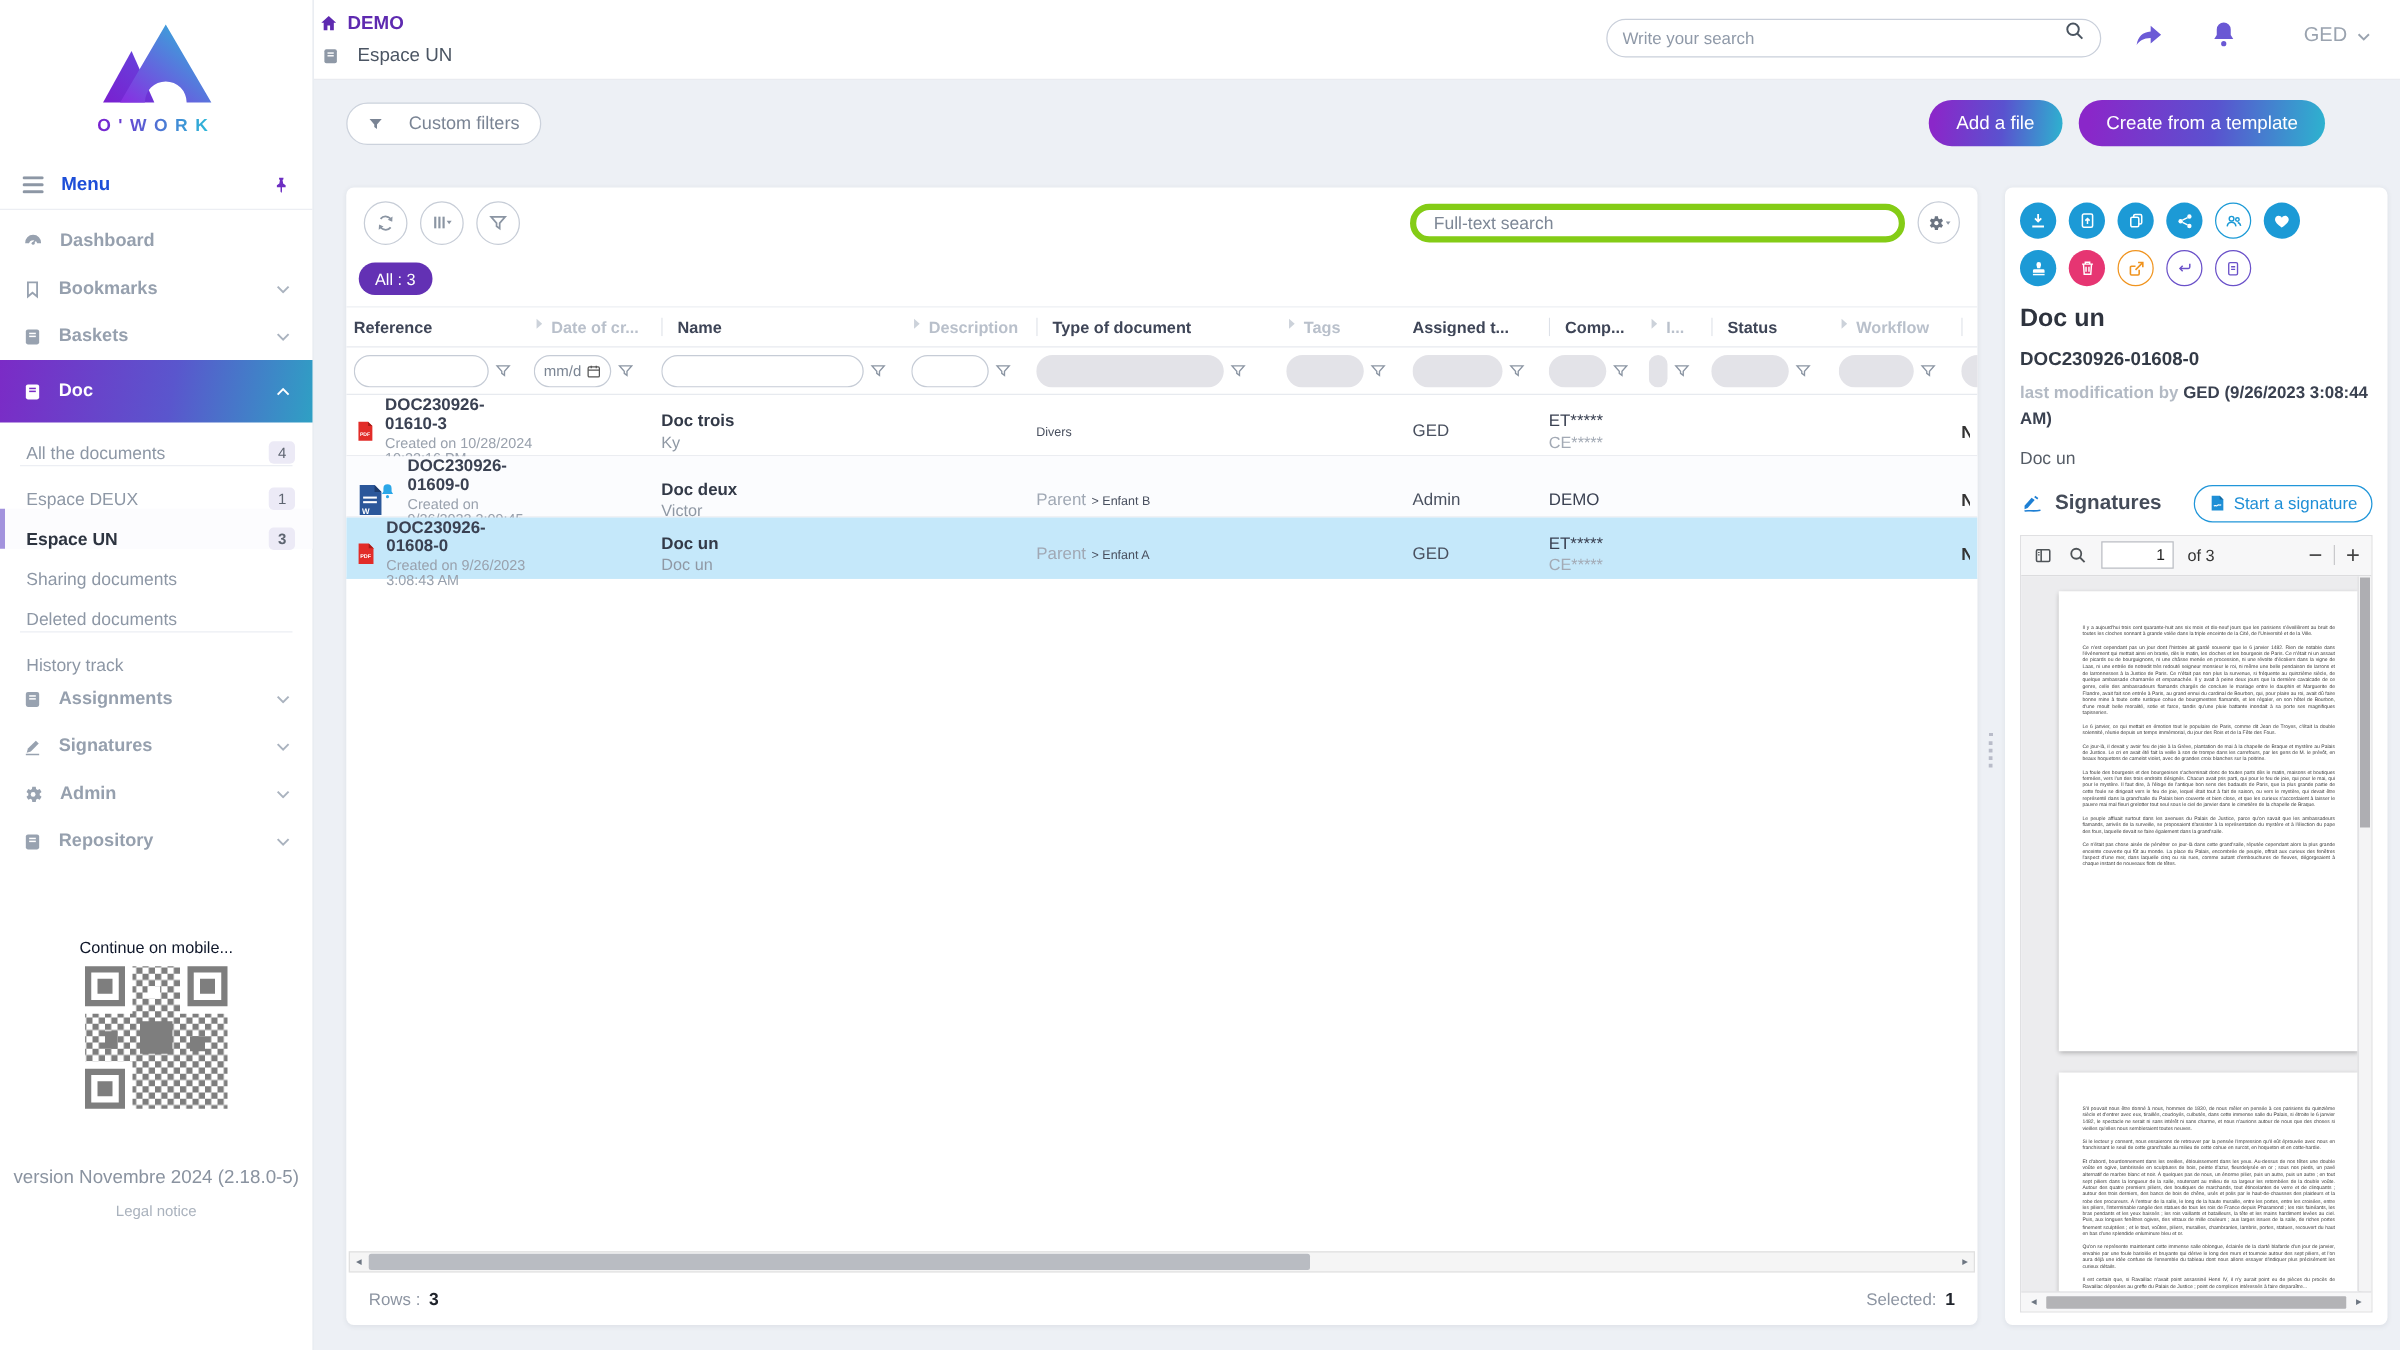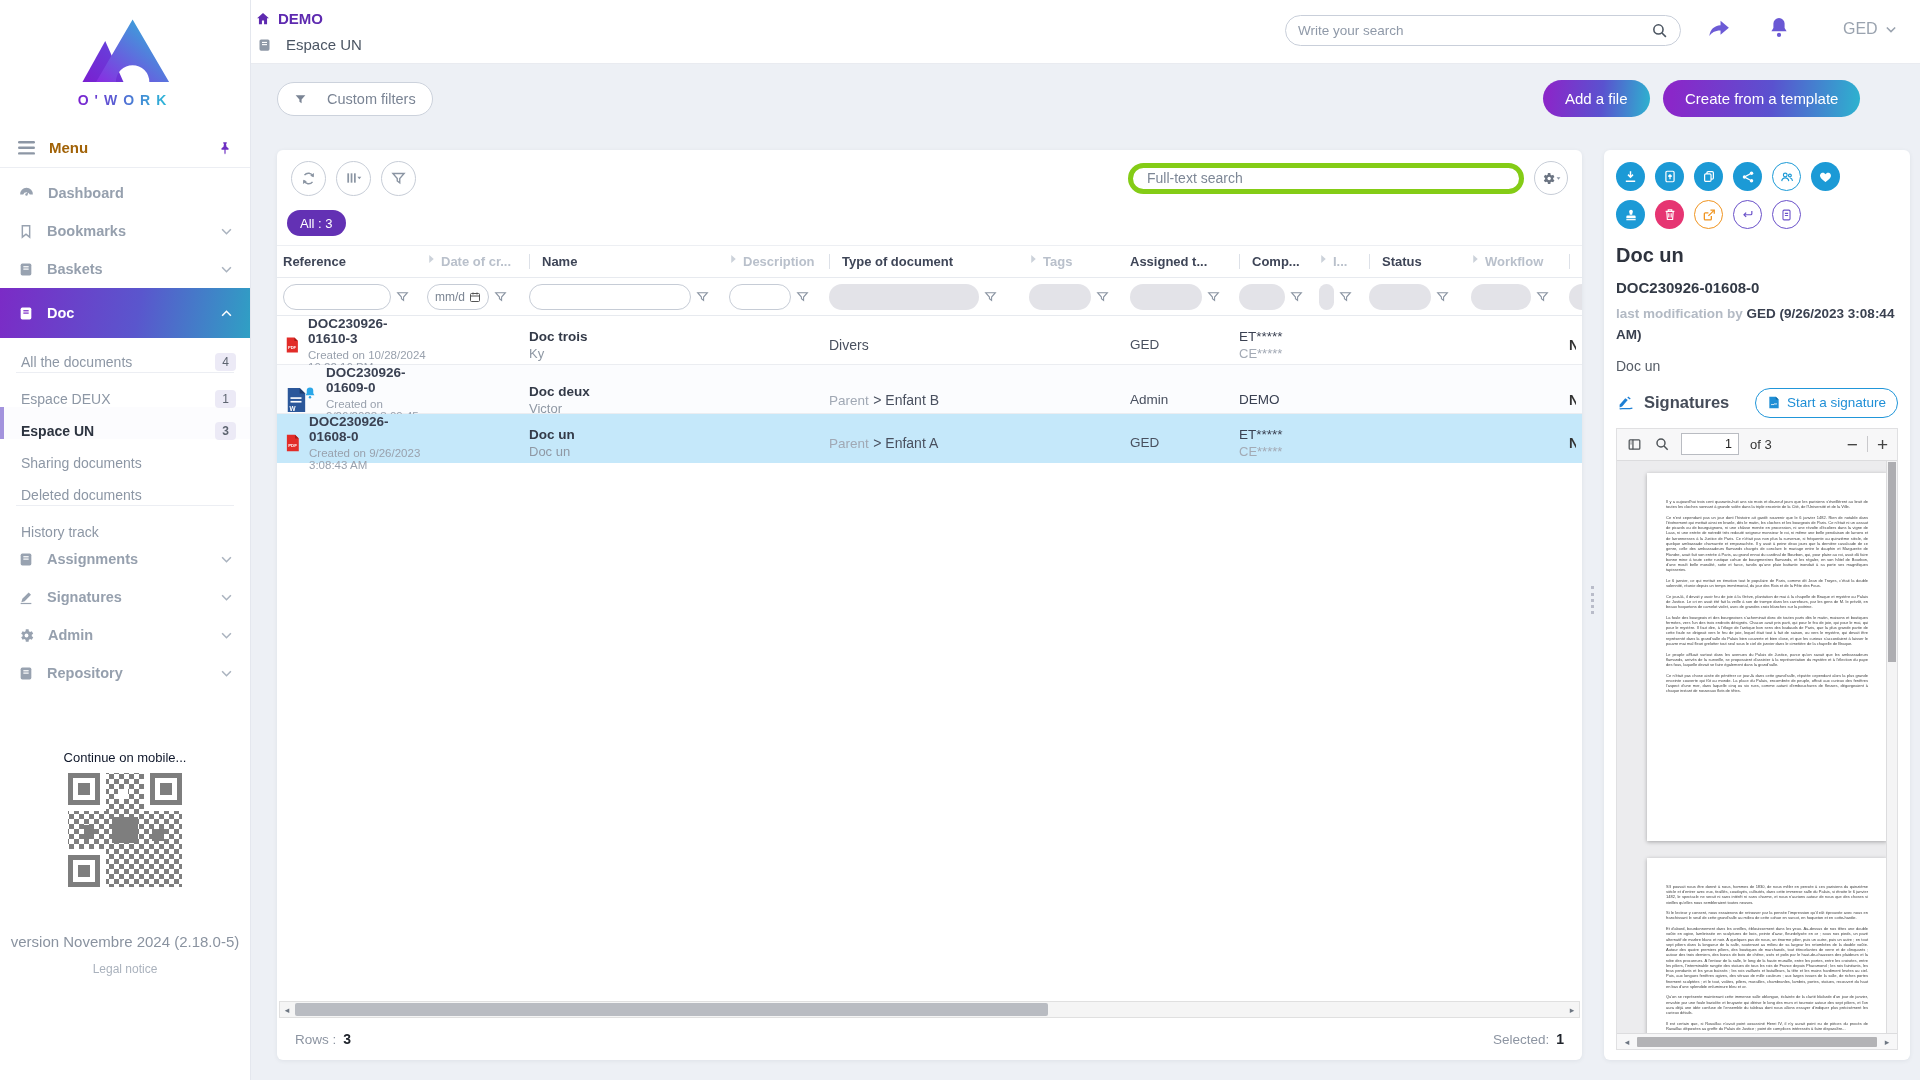"Write your search" .top-search { align-items: center -> none }
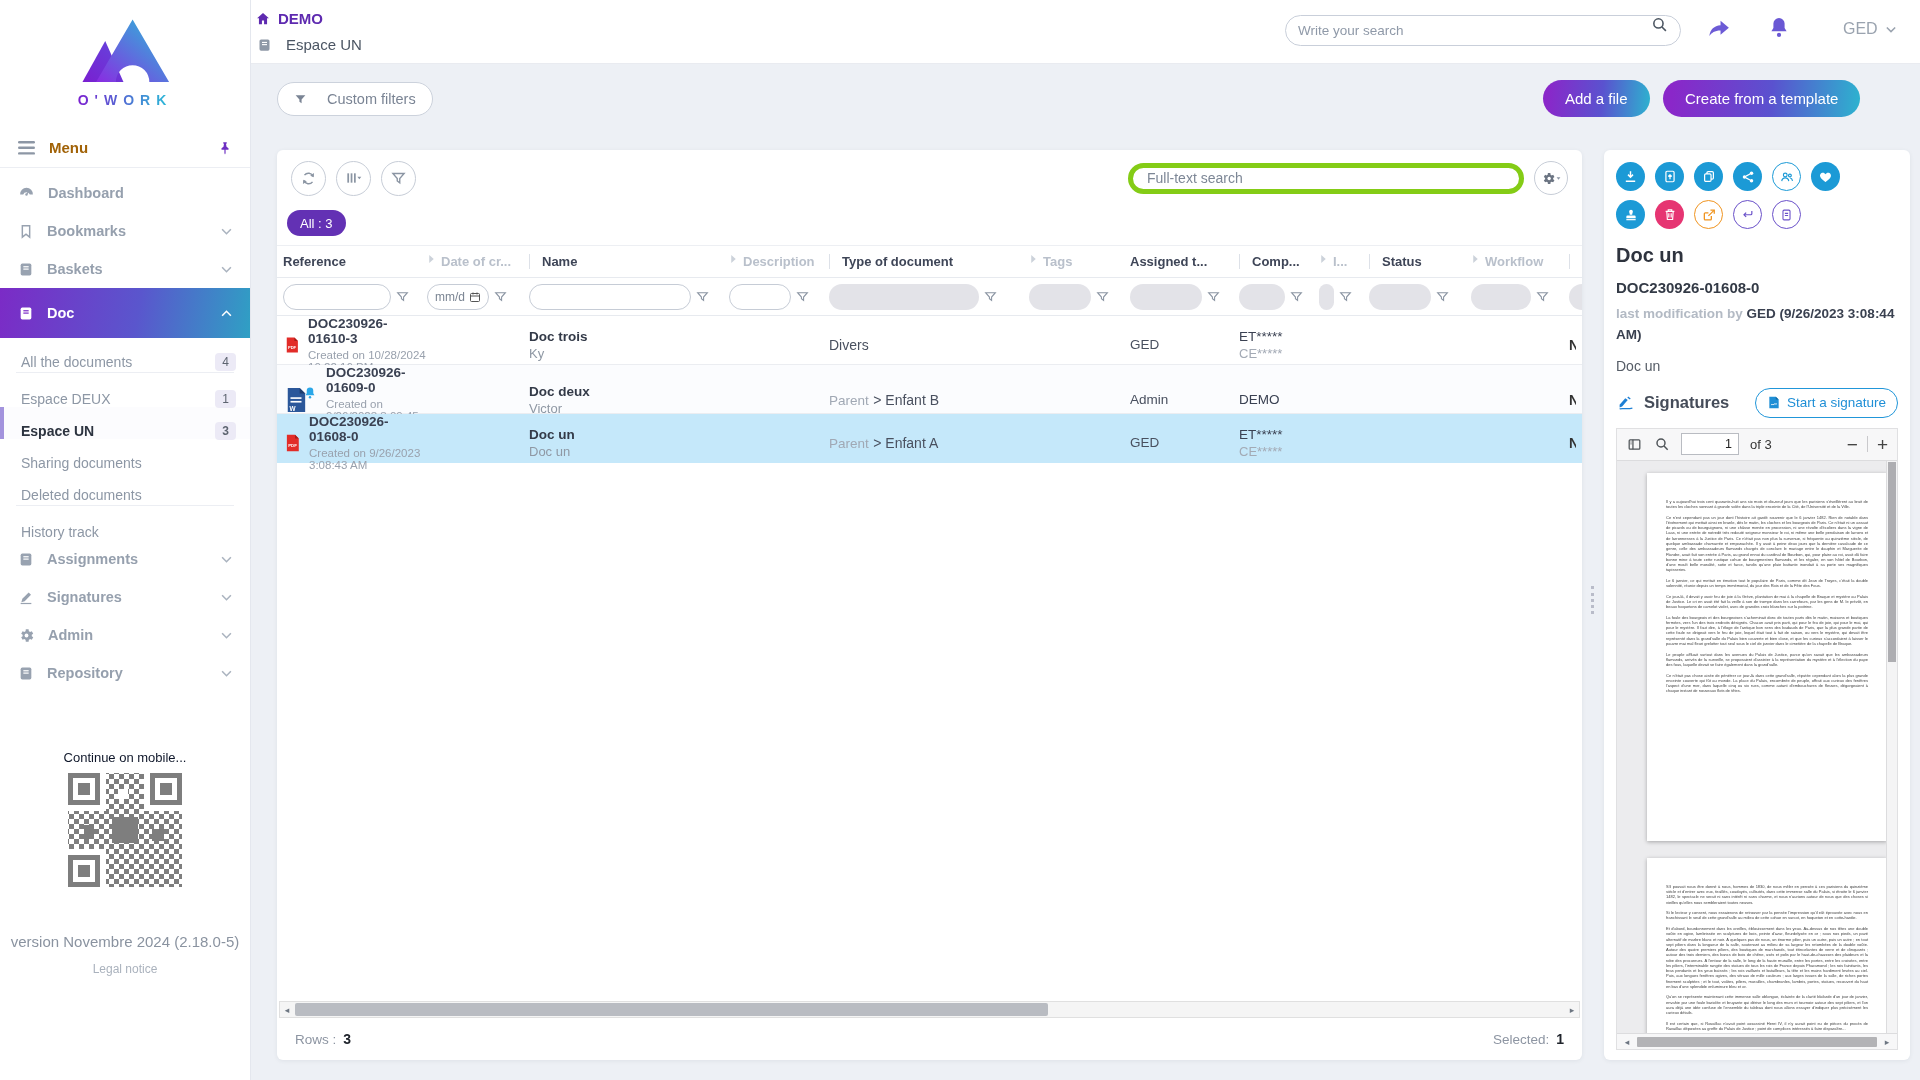"Menu" .menu-row { color: #a16207 -> #1d4ed8 }
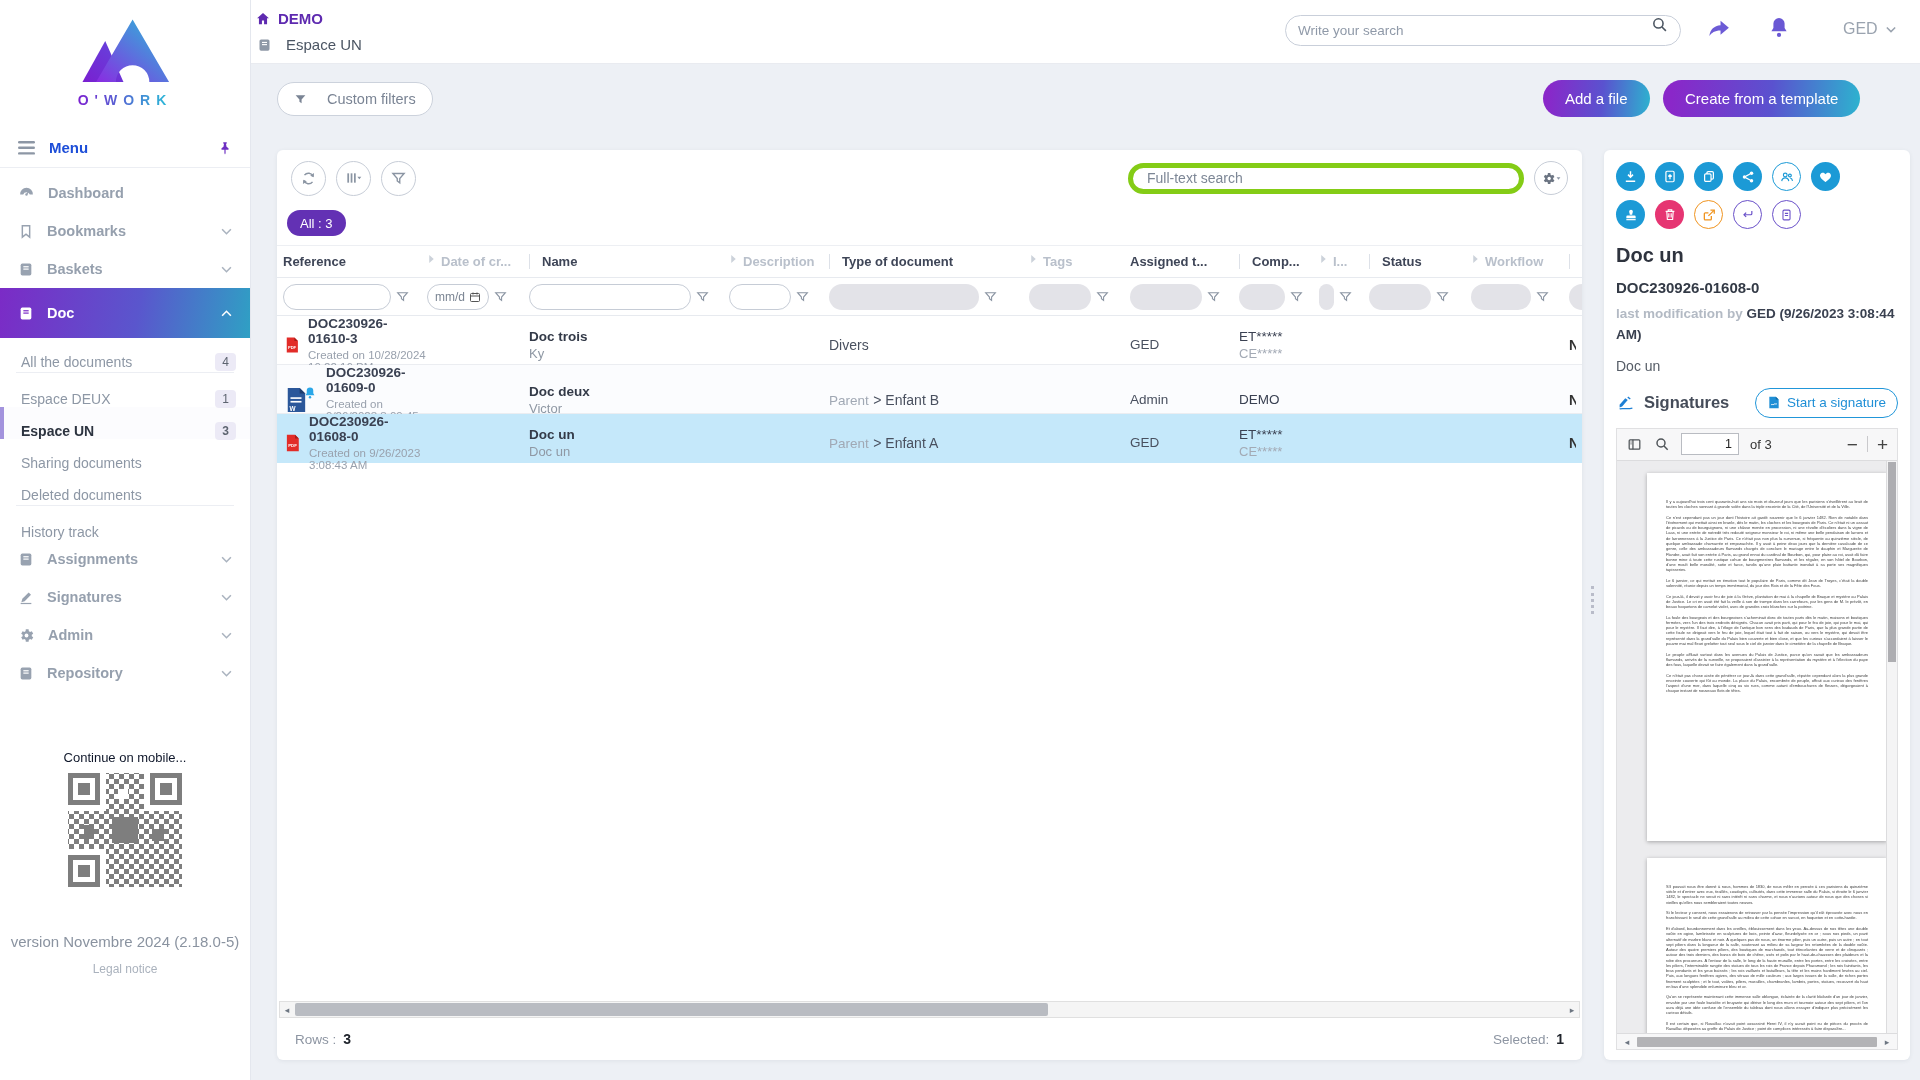"Divers" .tval { font-size: 14px -> 10px }
